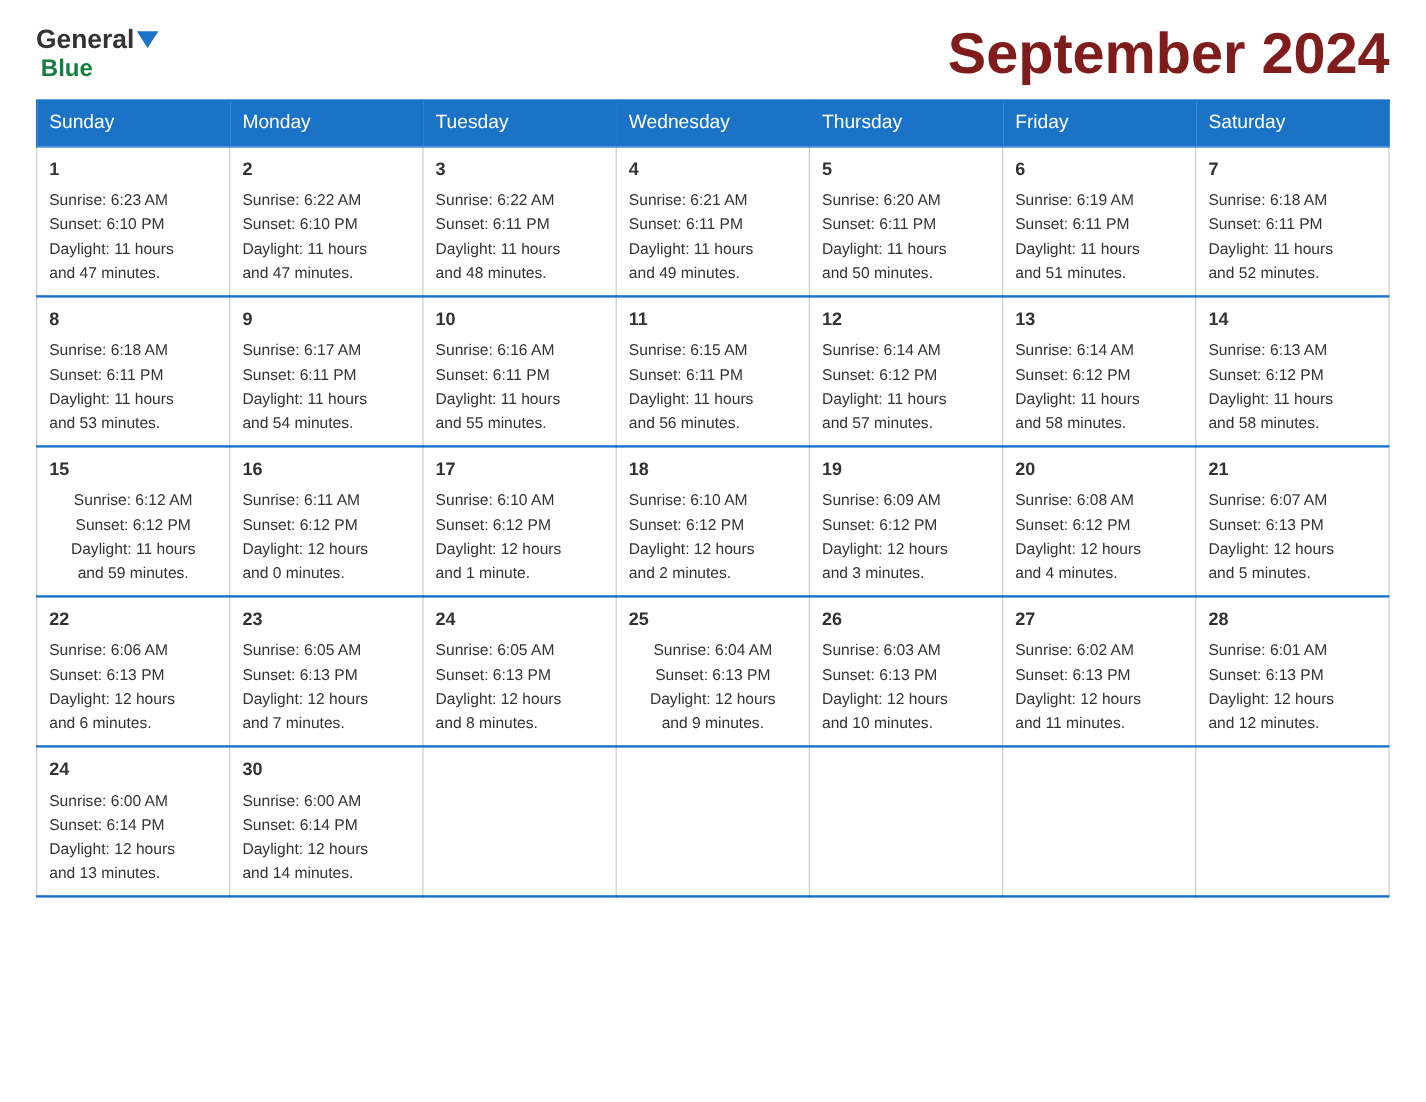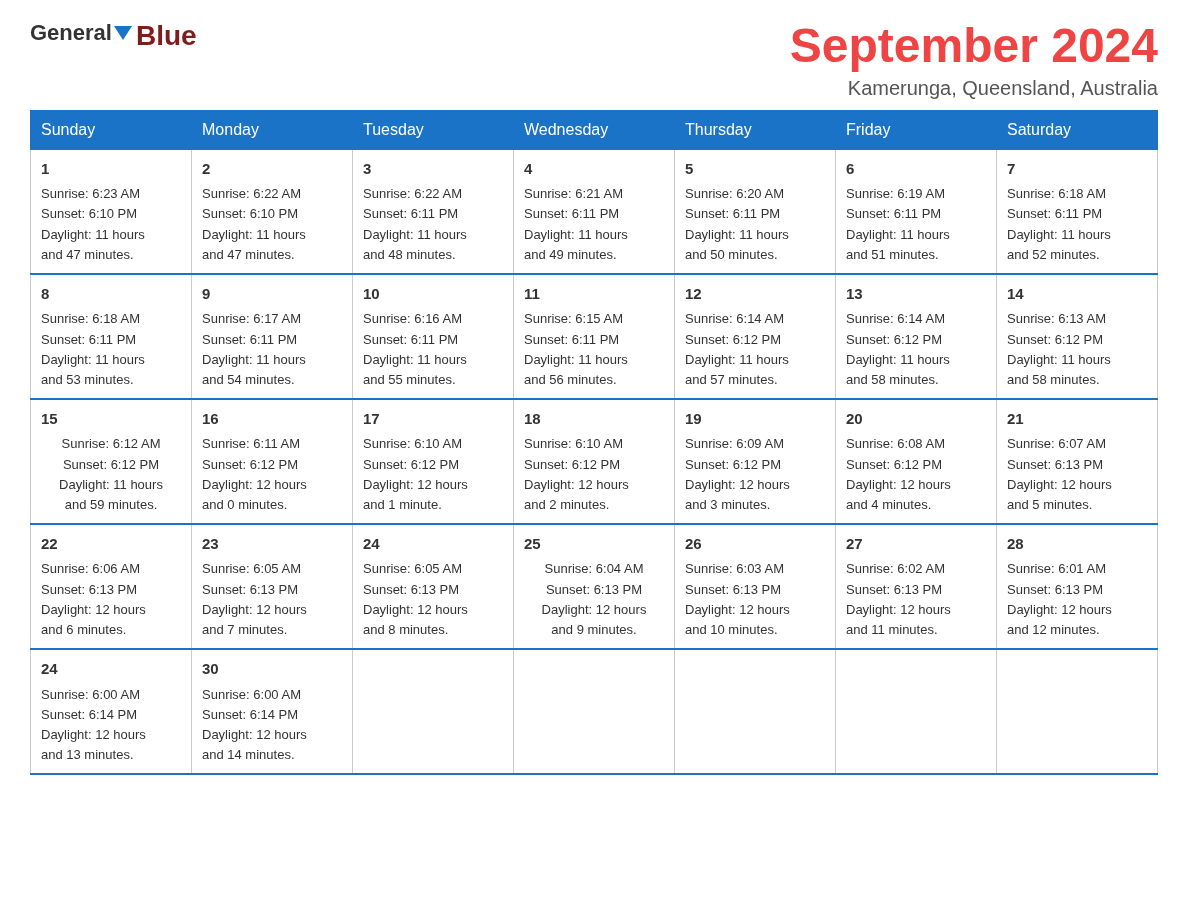"General" div { flex-direction: row -> column }
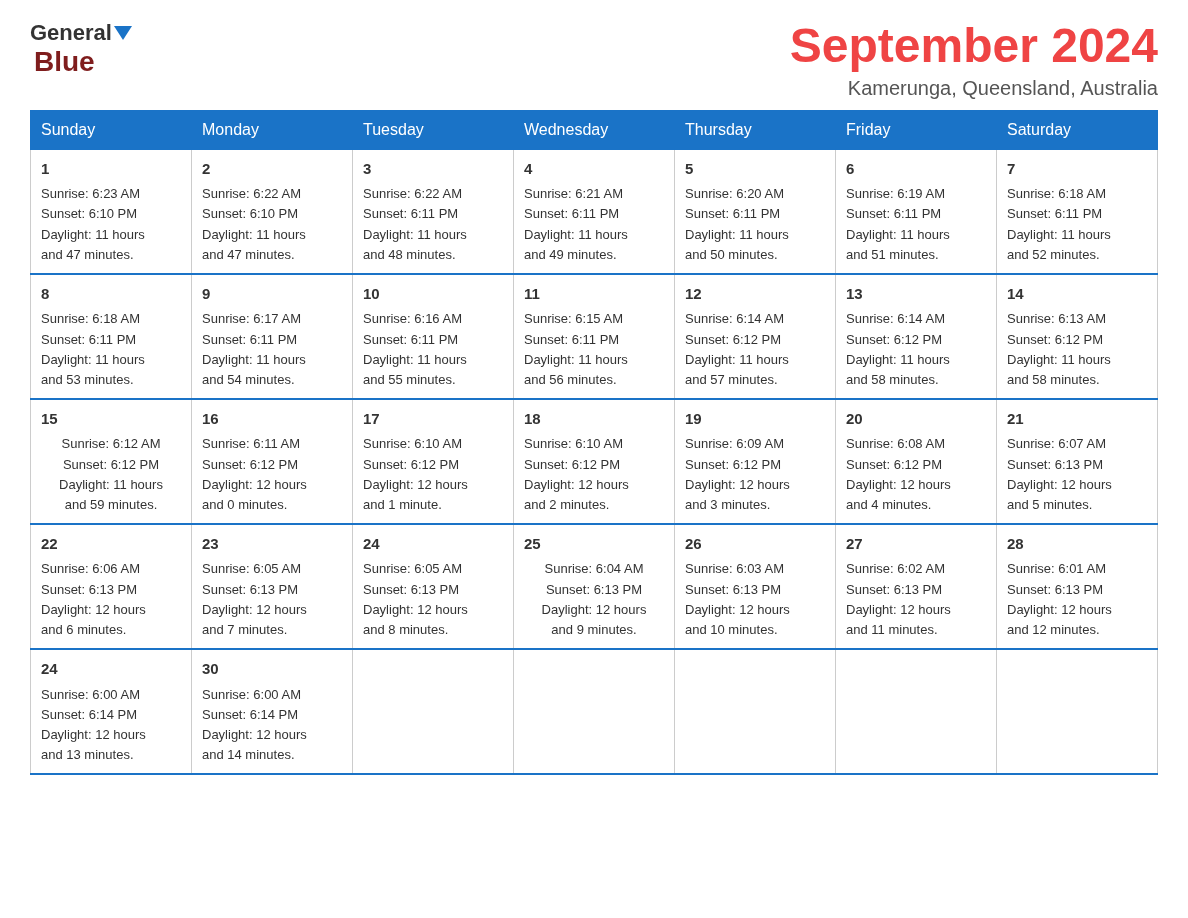"Blue" .logo-text-blue { color: #7f1d1d -> #15803d; font-size: 28px -> 20px }
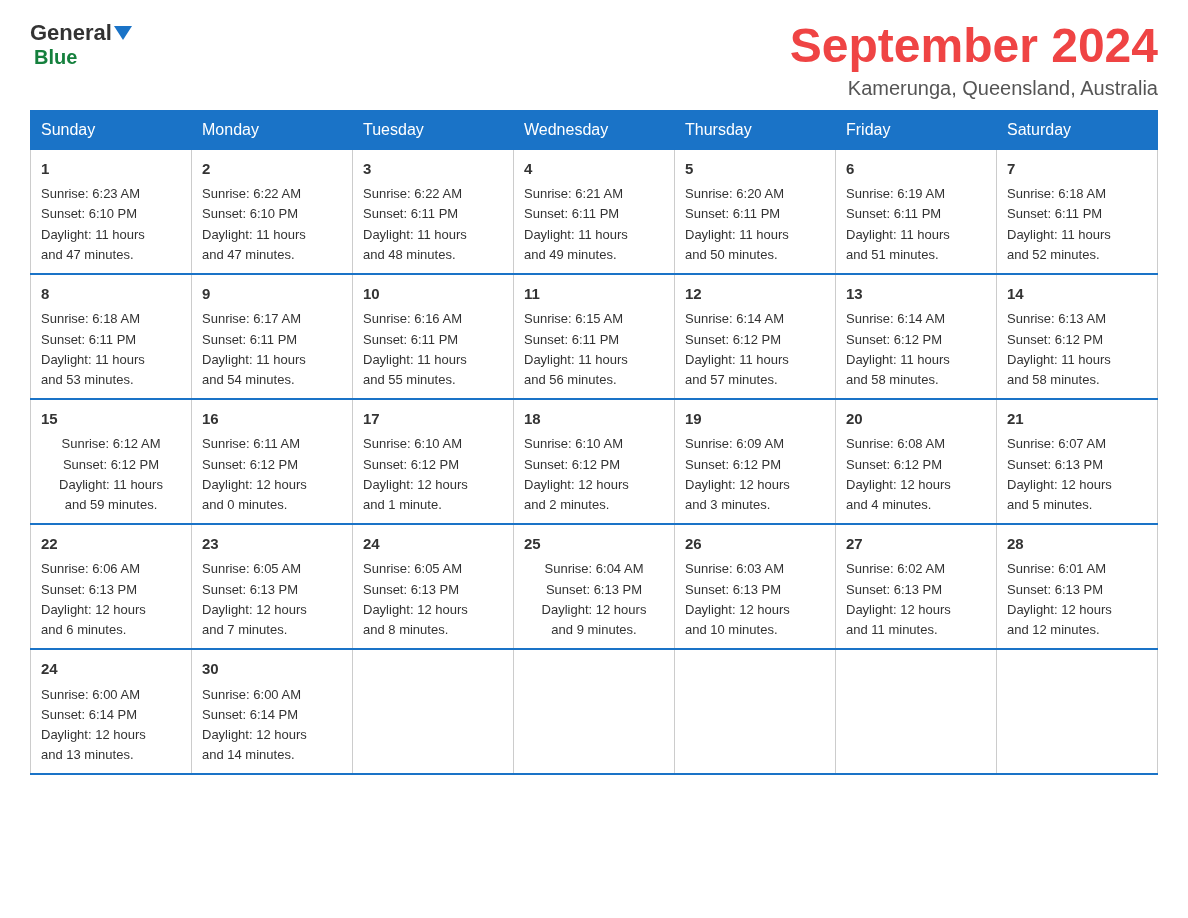"September 2024" .calendar-title { color: #ef4444 -> #7f1d1d }
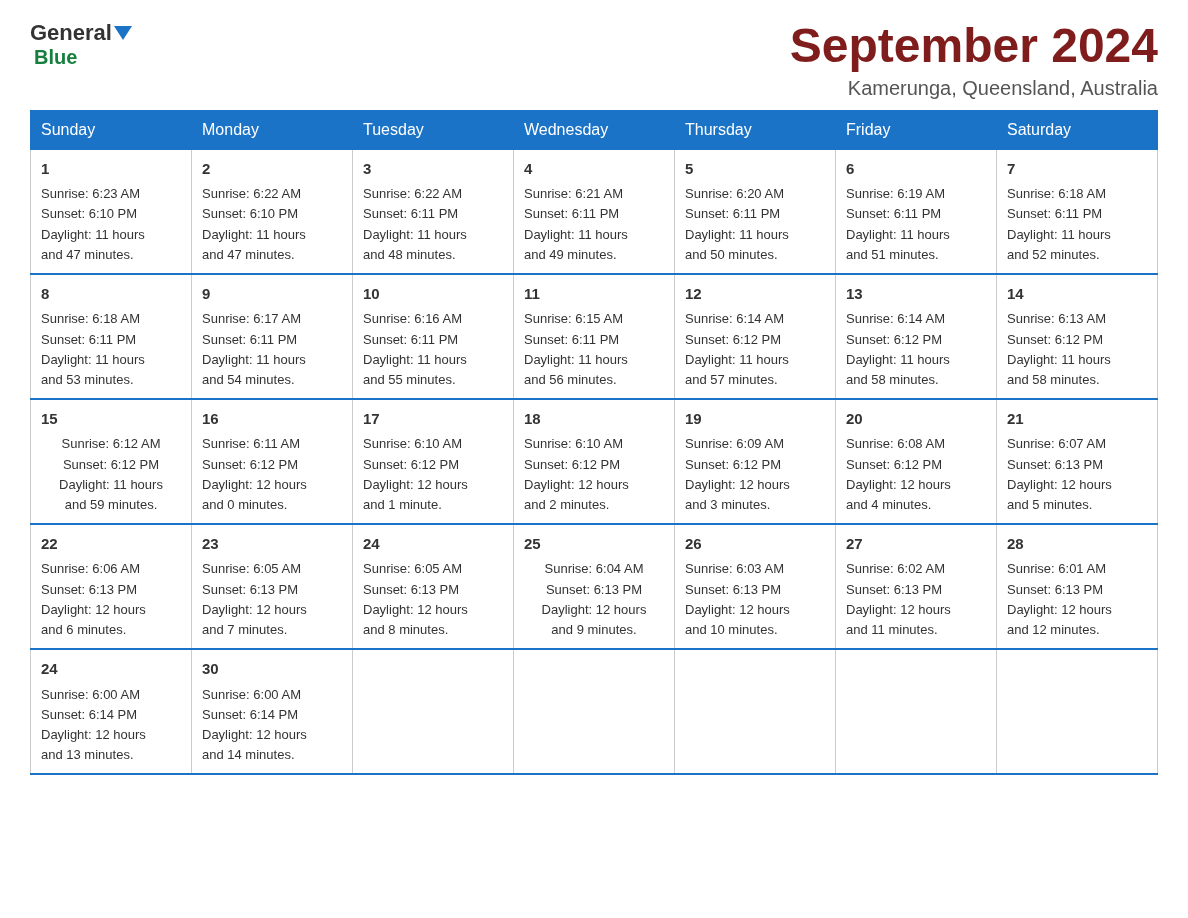"Kamerunga, Queensland, Australia" div.calendar-subtitle { html: <div>Kamerunga, Queensland, Australia</div> -> none }
